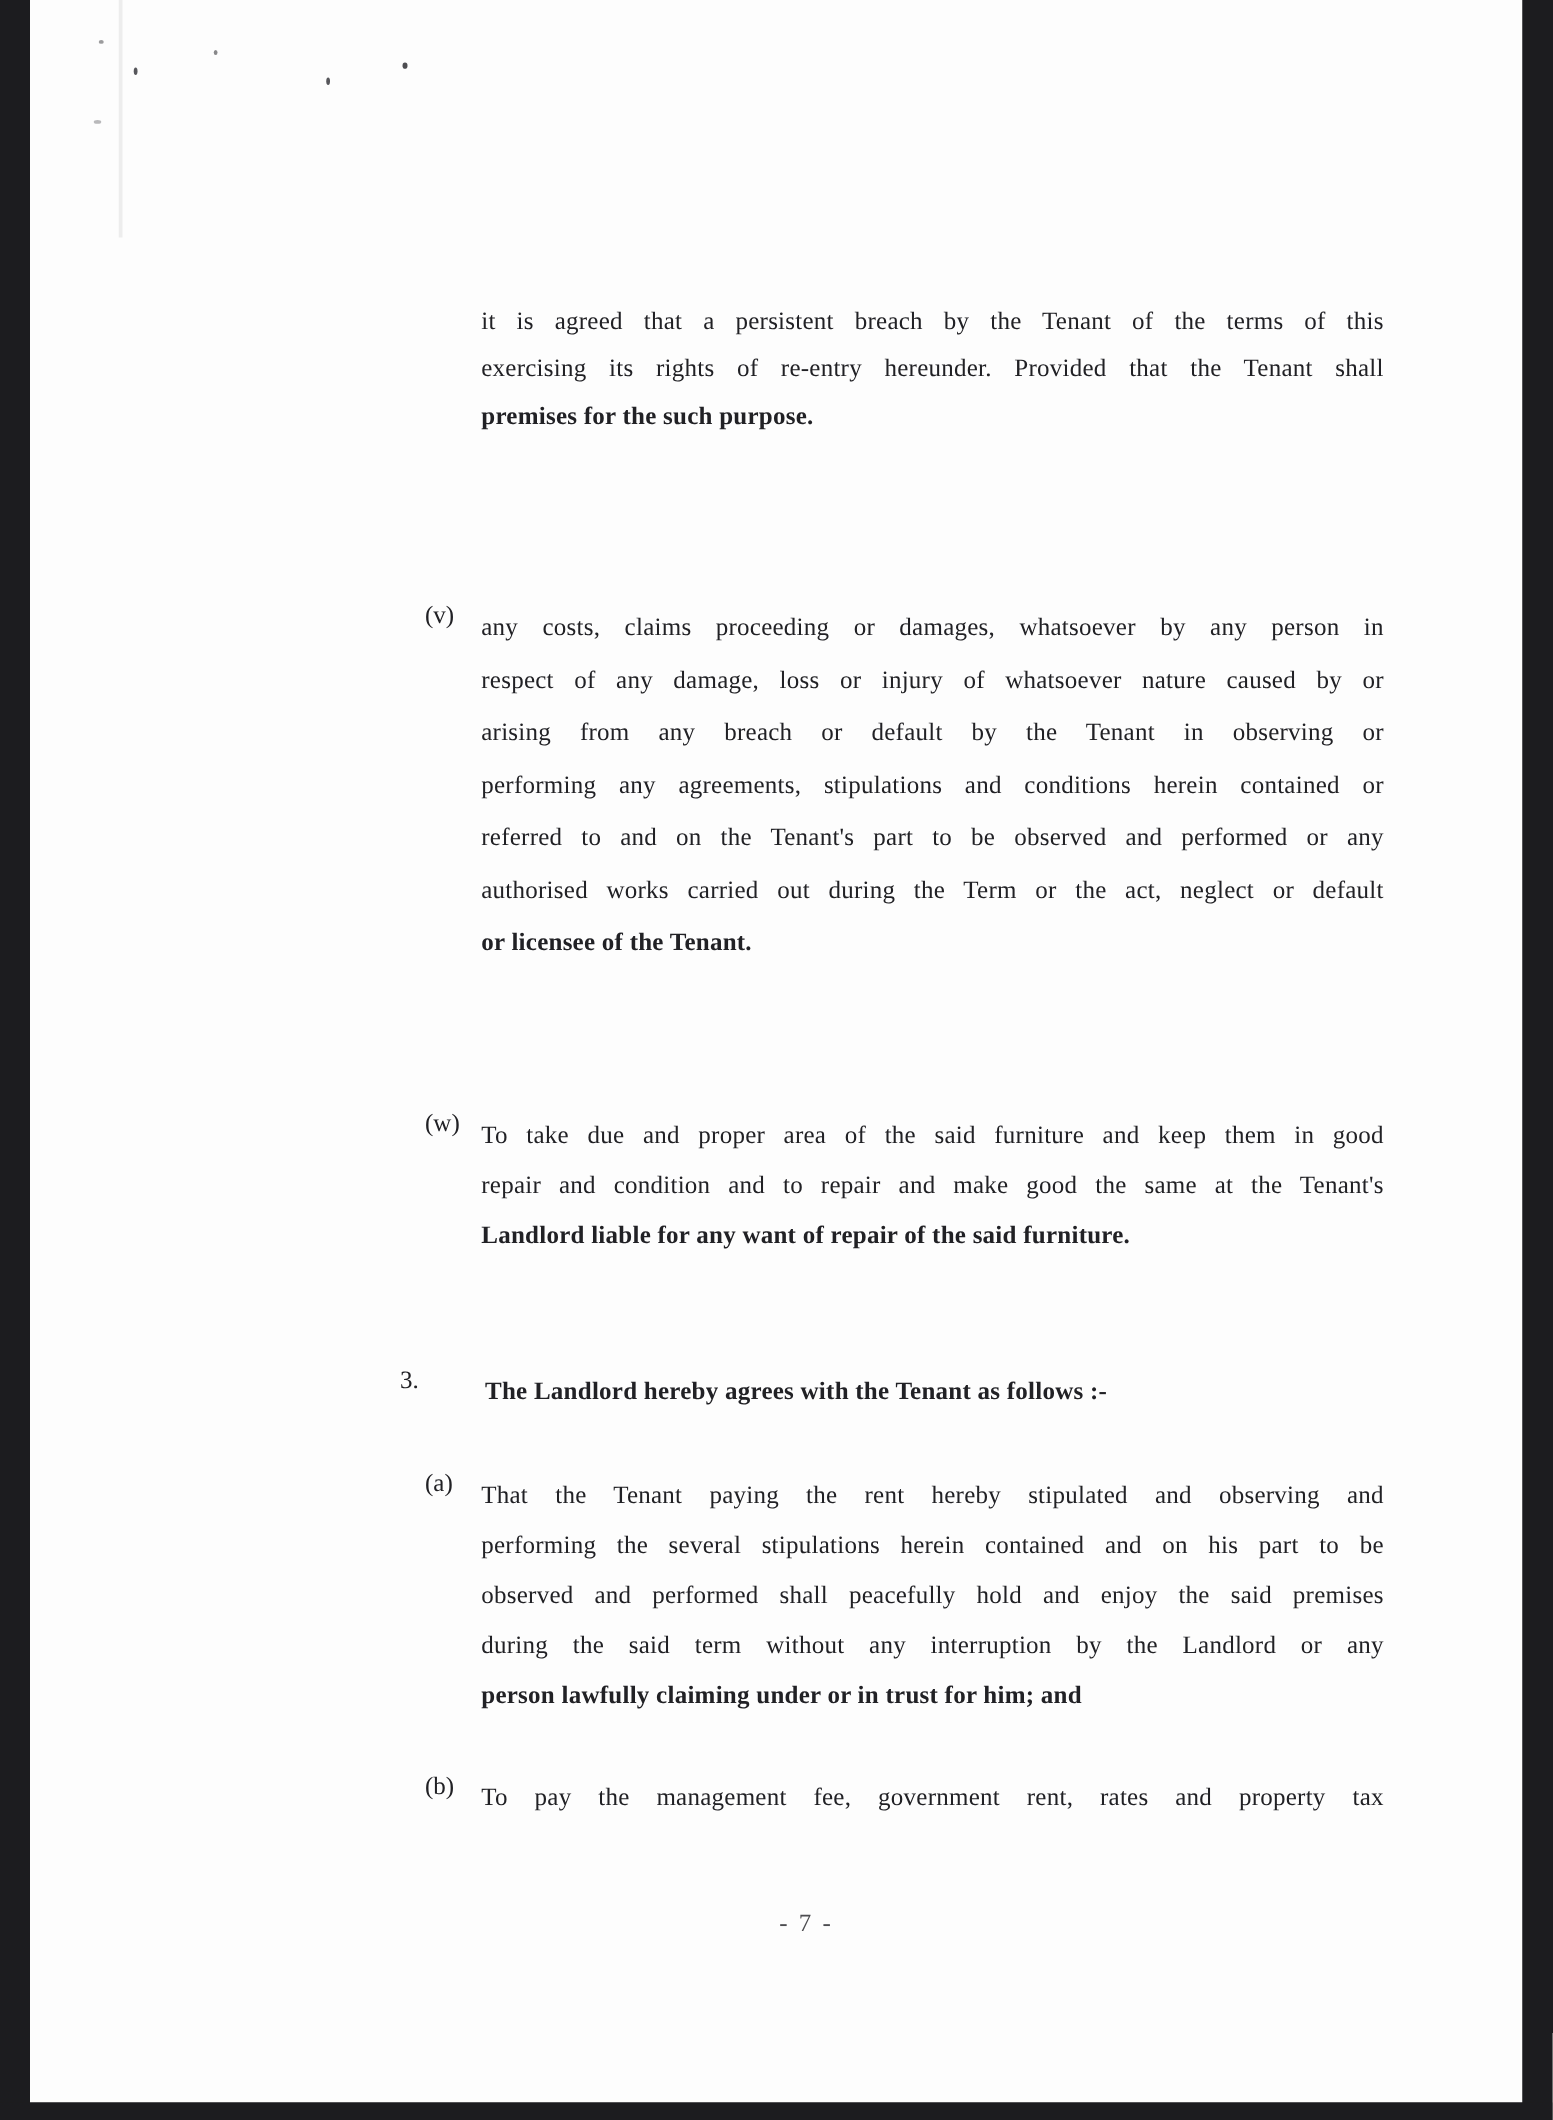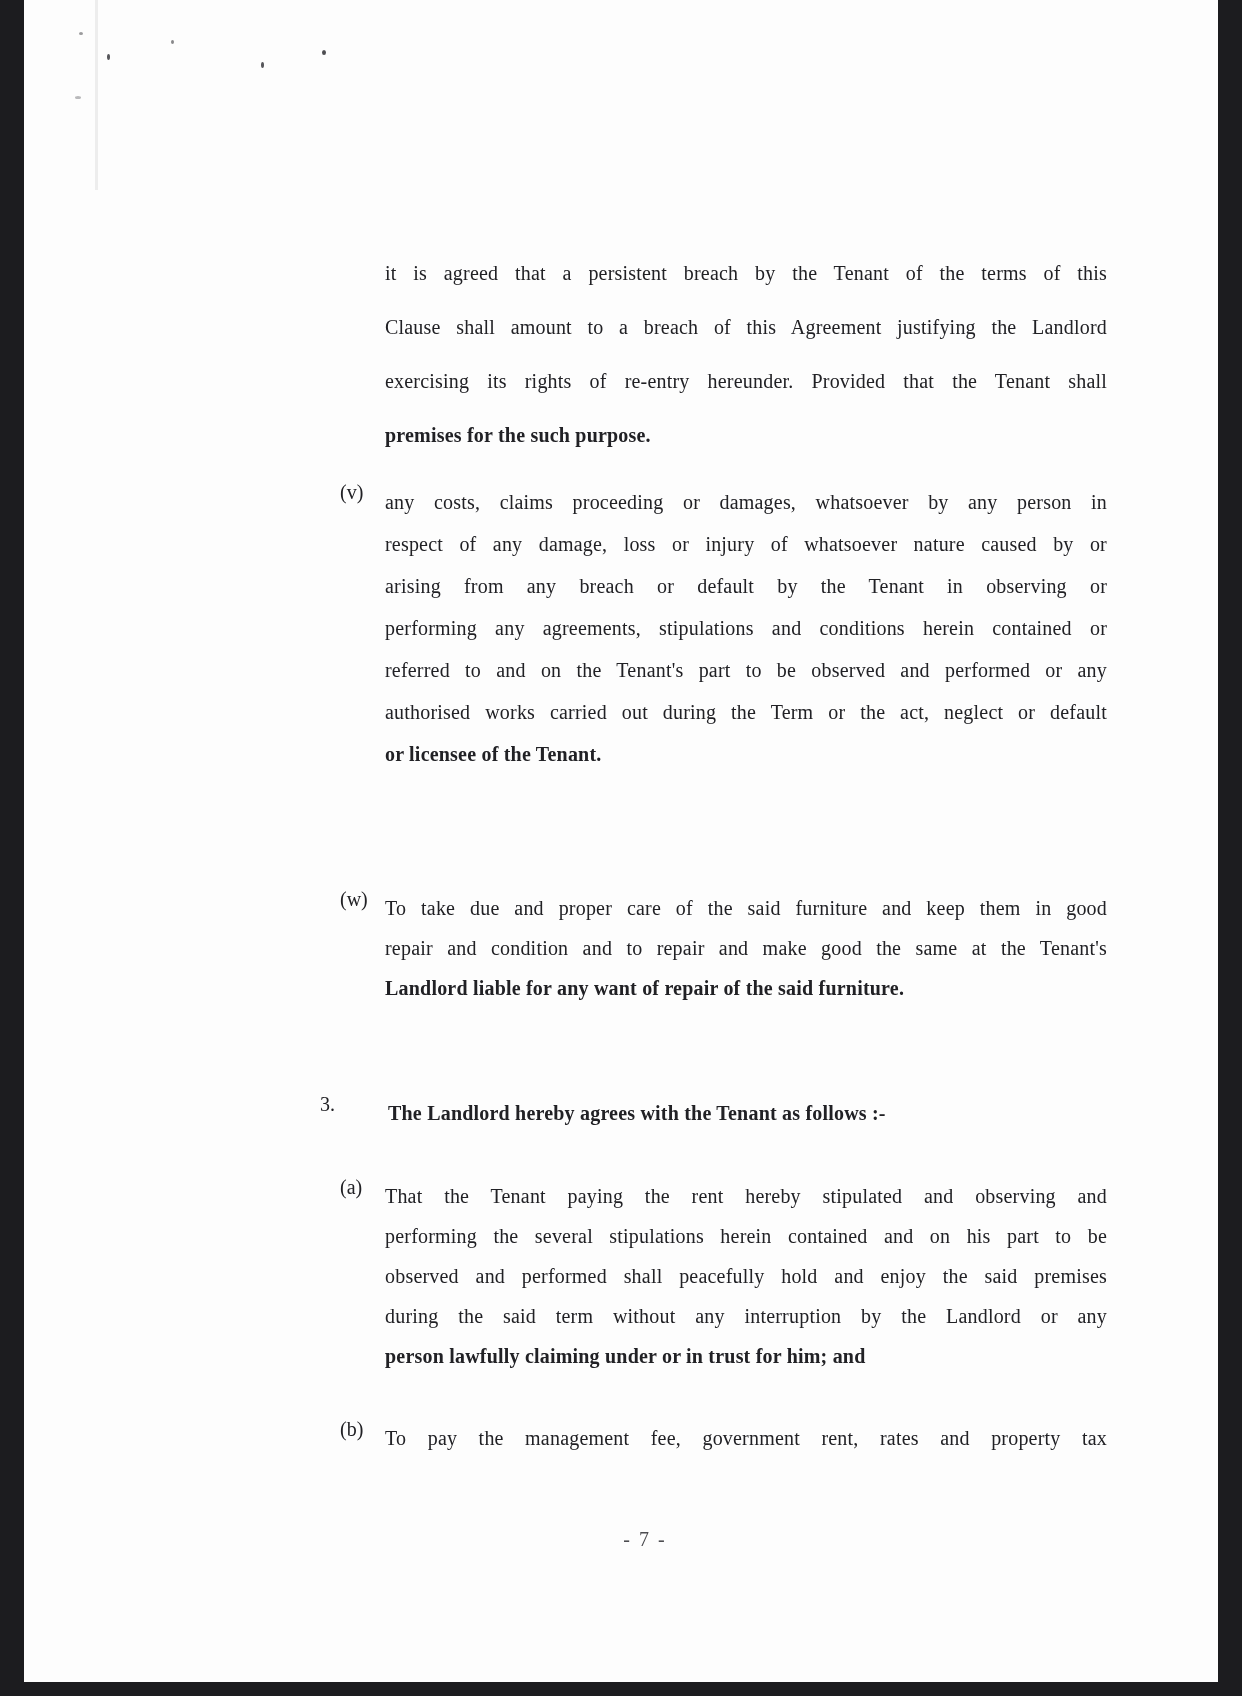"it is agreed that a" .p0 .line { margin-top: 16px -> none }
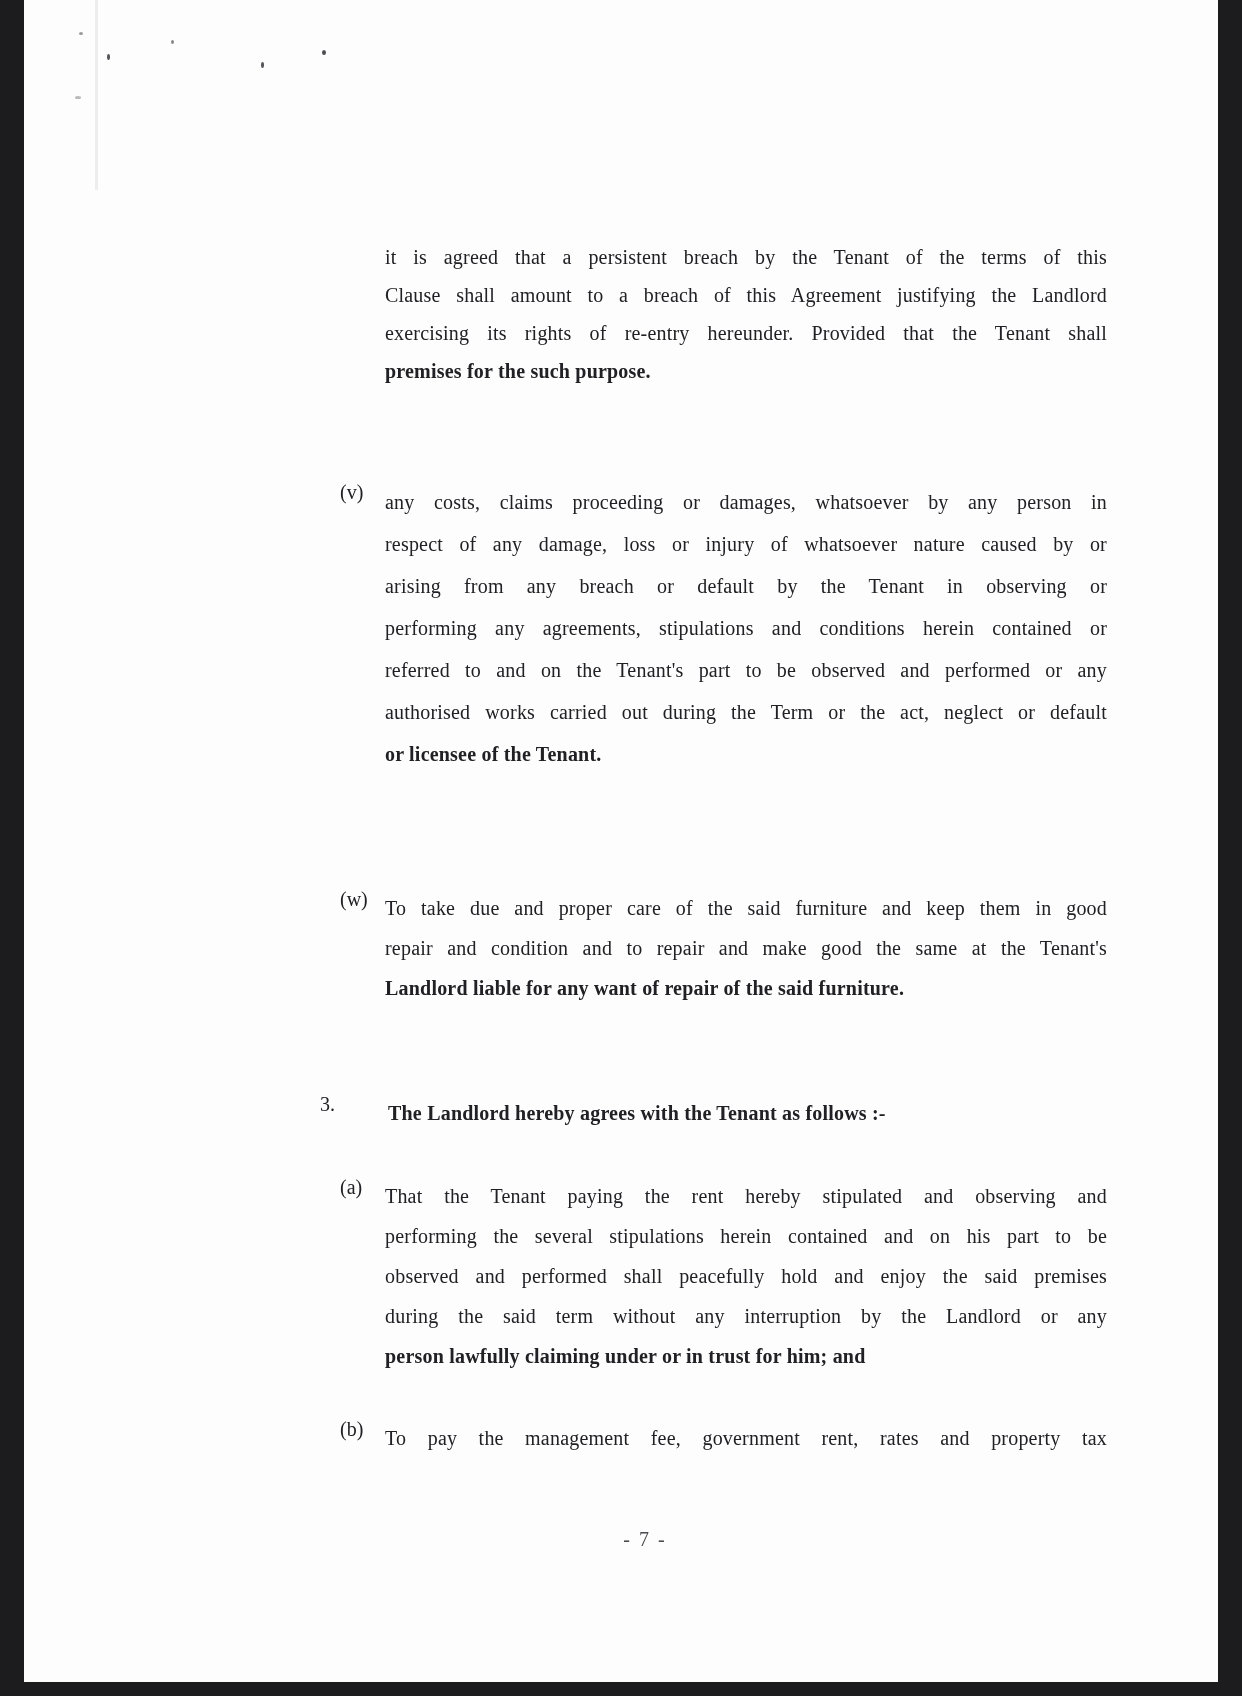"Clause shall amount to a" div.line { html: <div>Clause shall amount to a breach of this Agreement justifying the Landlord</div> -> none }
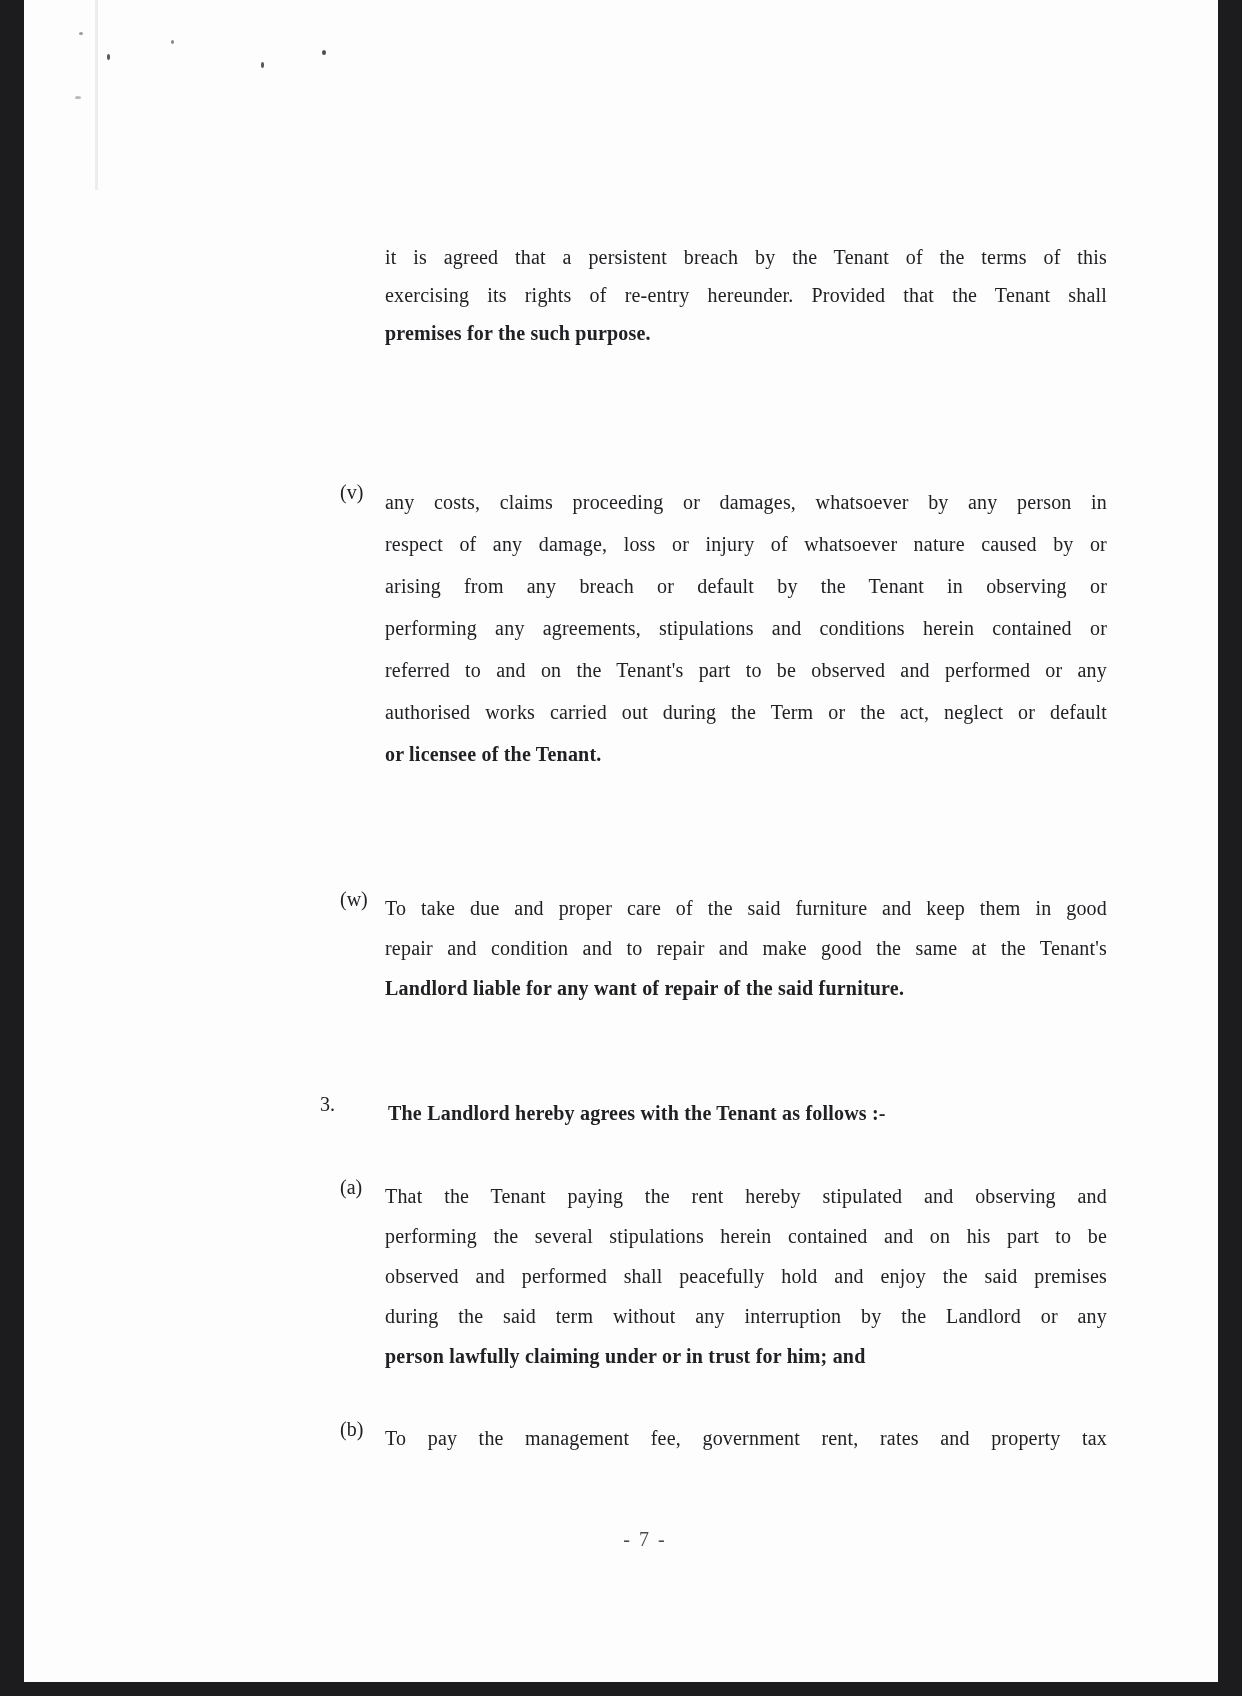"To take due and proper" div.line { text: care -> area }
